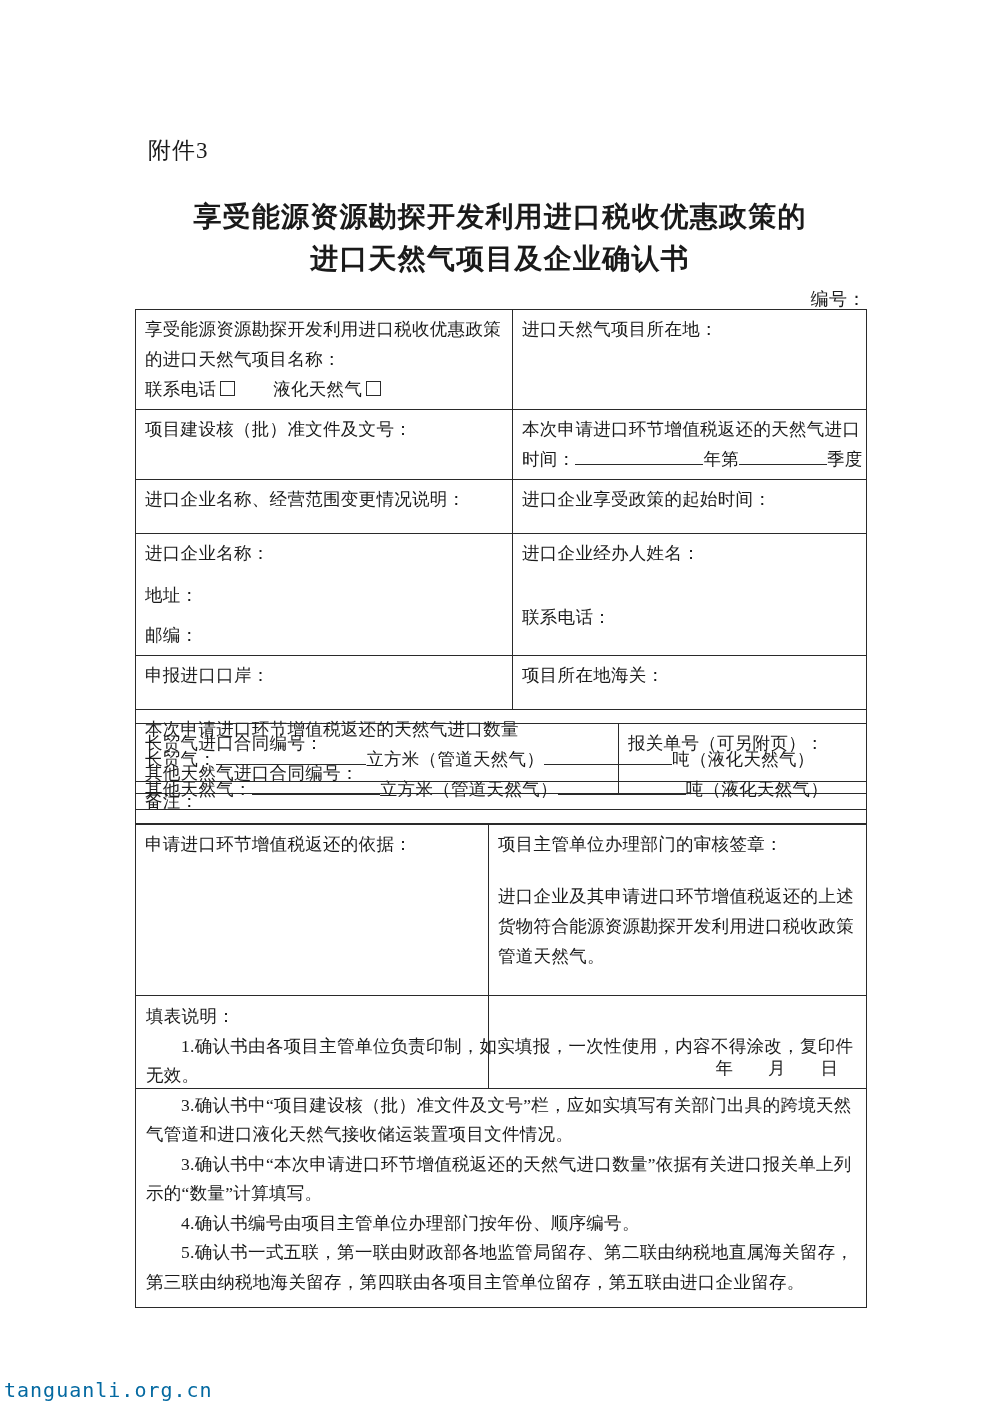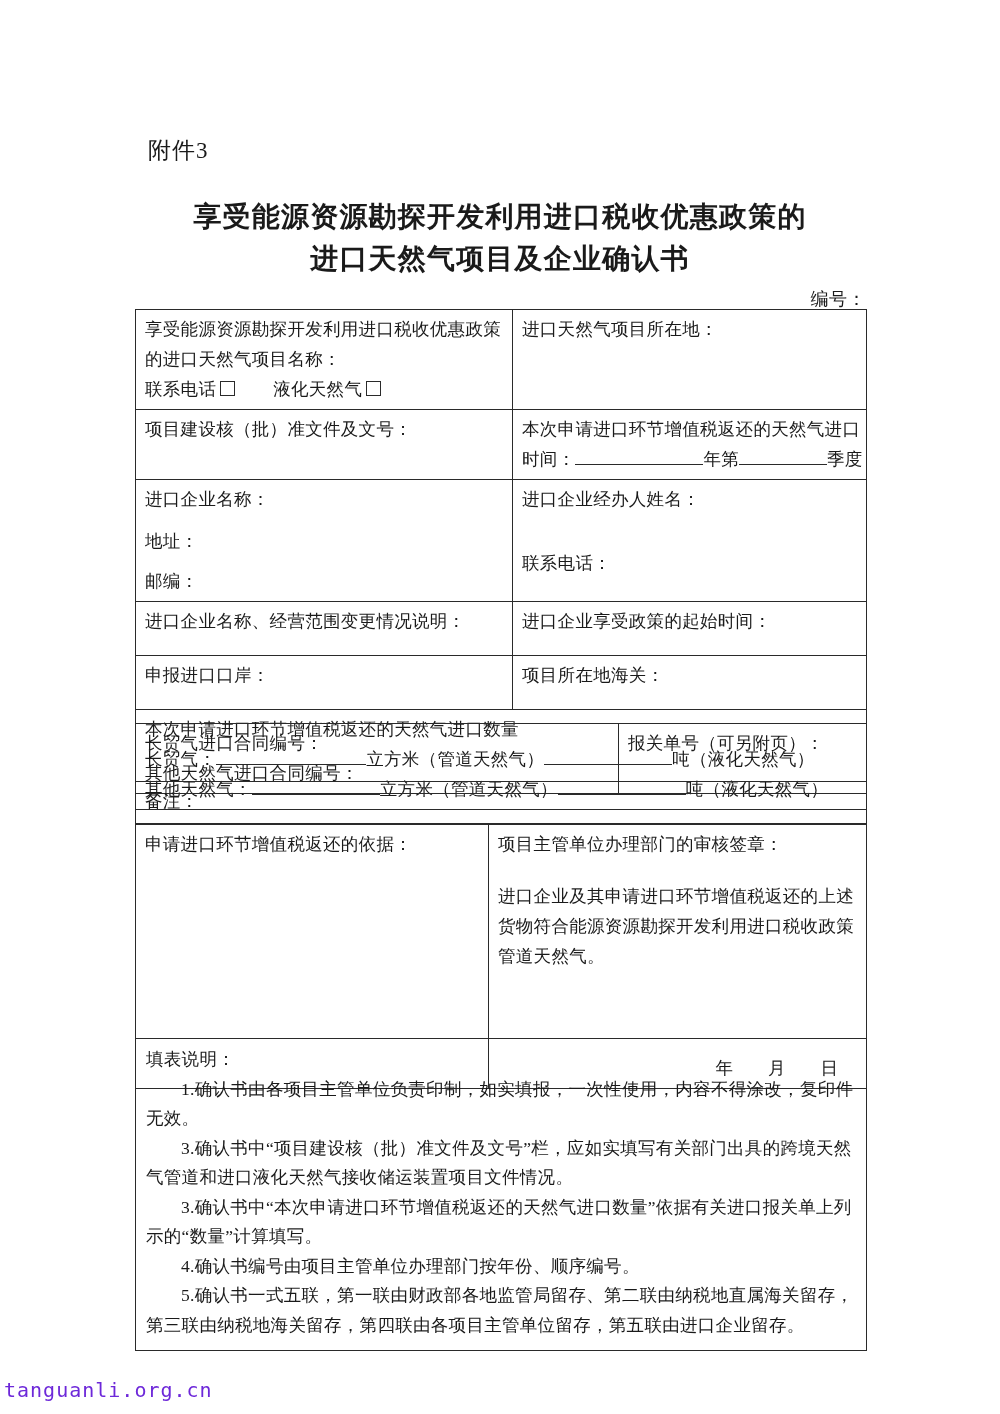"进口企业名称：" tr { order: before "进口企业名称、经营范围变更情况说明：" -> after "进口企业名称、经营范围变更情况说明：" }
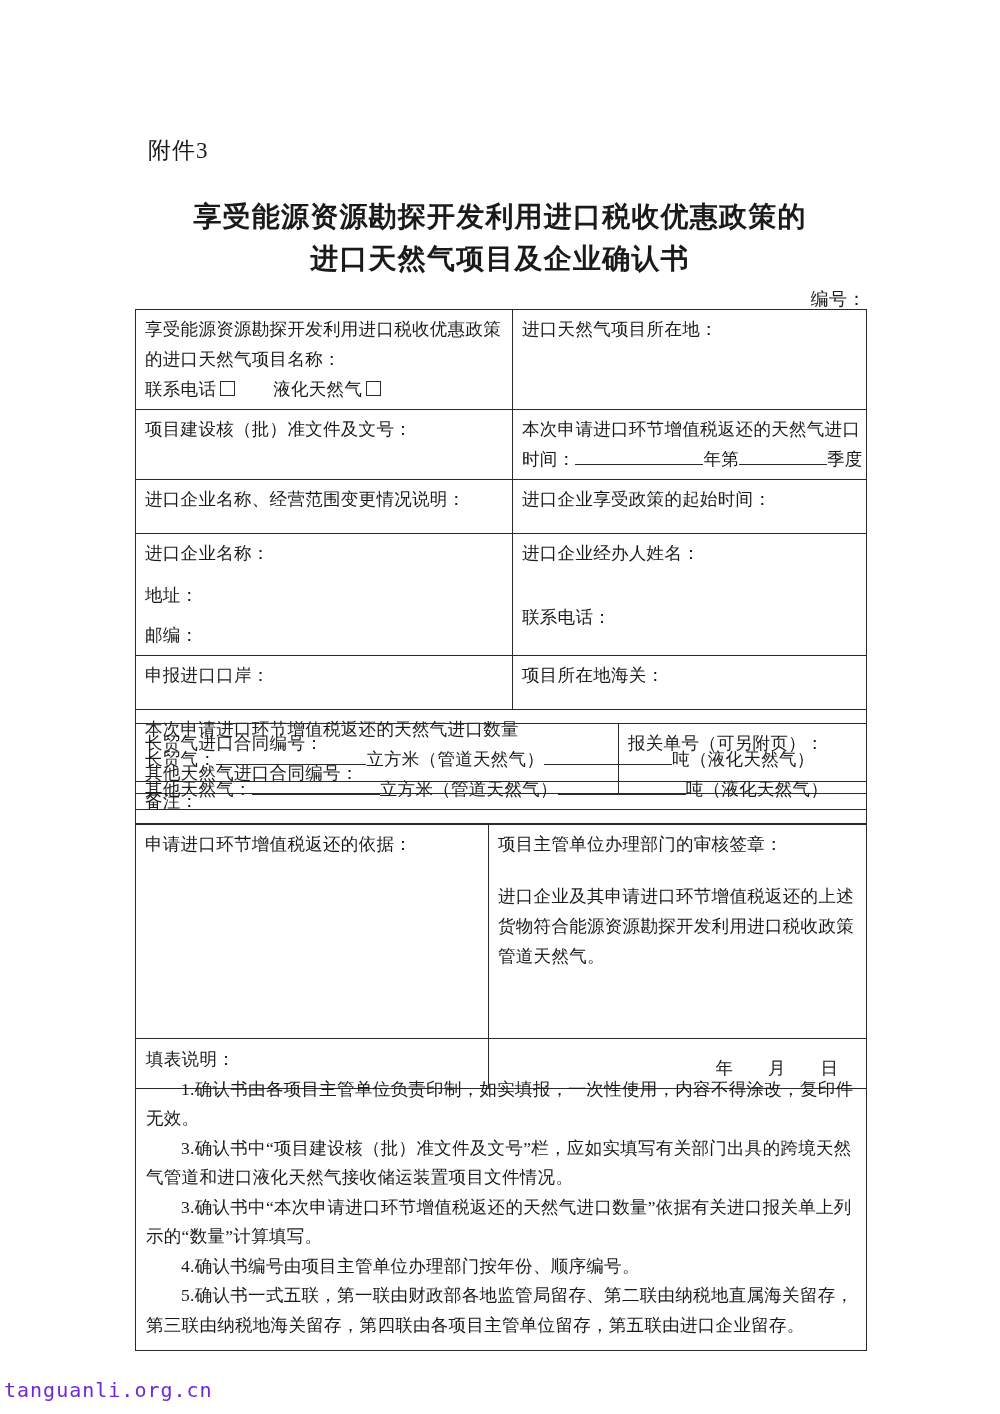"填表说明：" table.form-table { top: 1038px -> 995px }
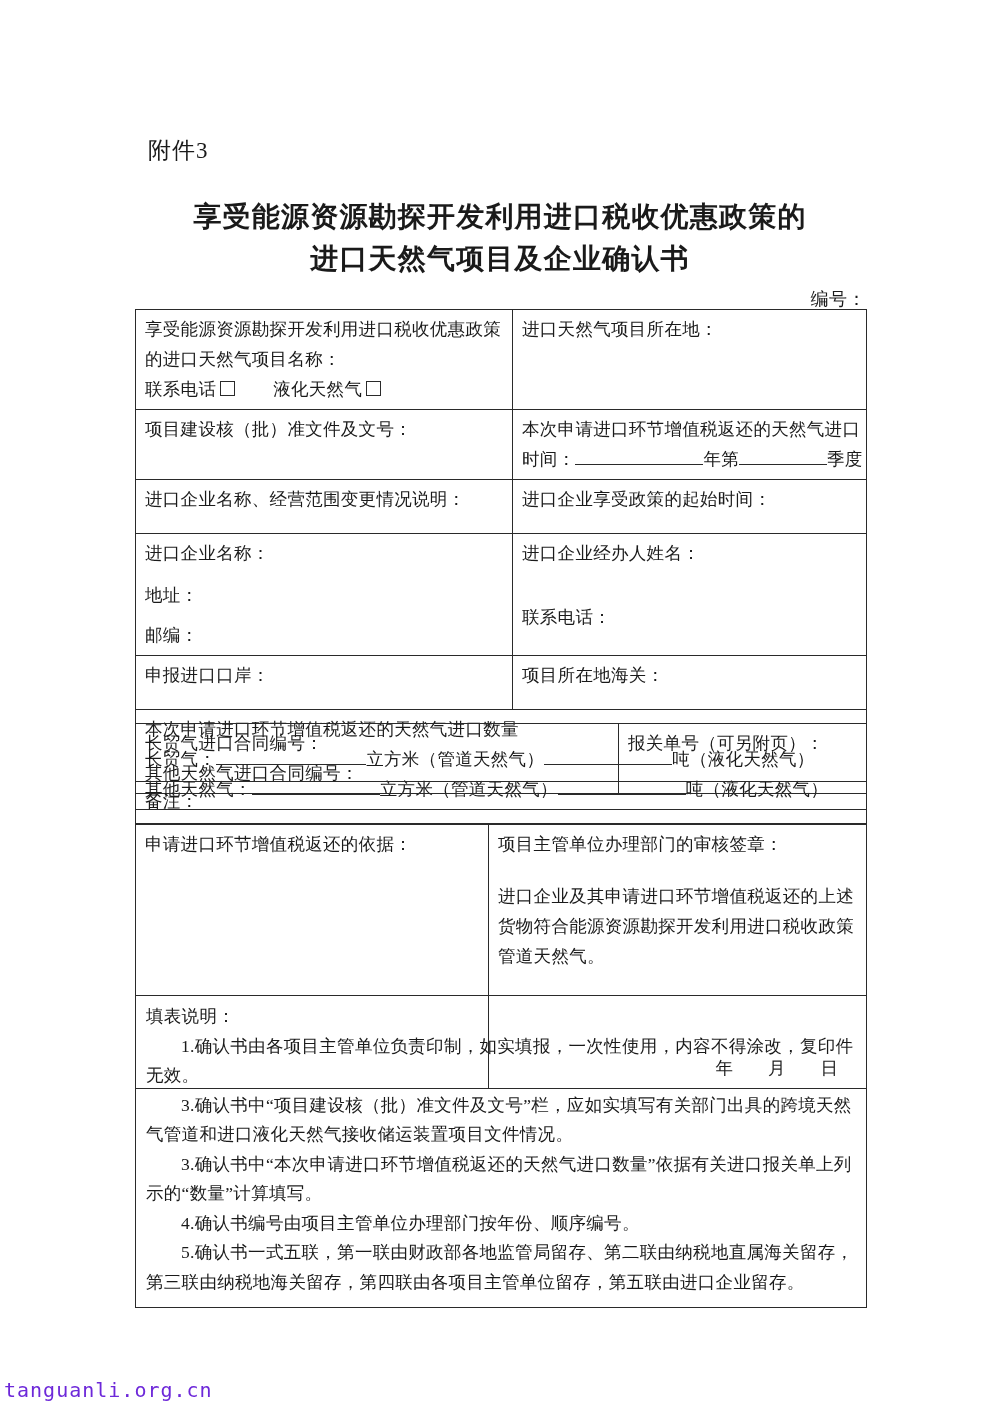"tanguanli.org.cn" .watermark { color: #6d28d9 -> #0369a1 }
